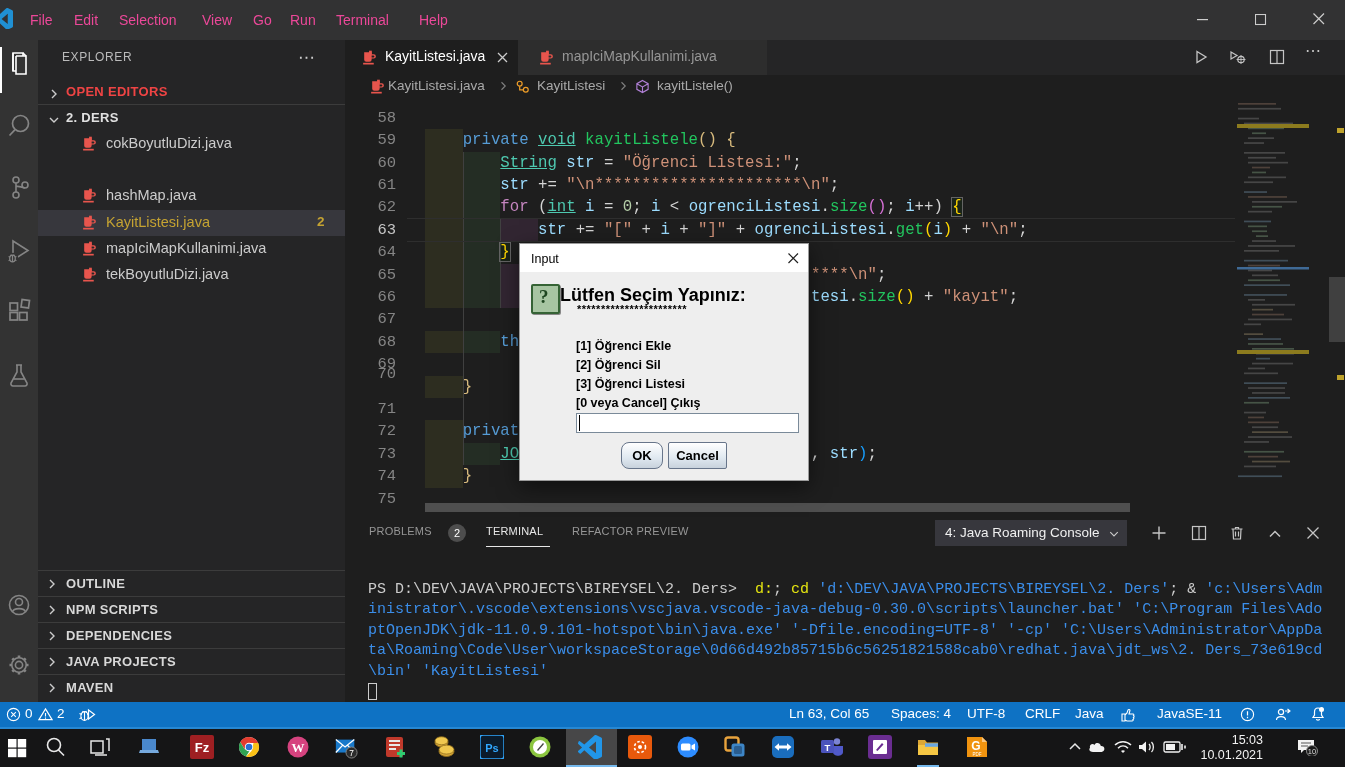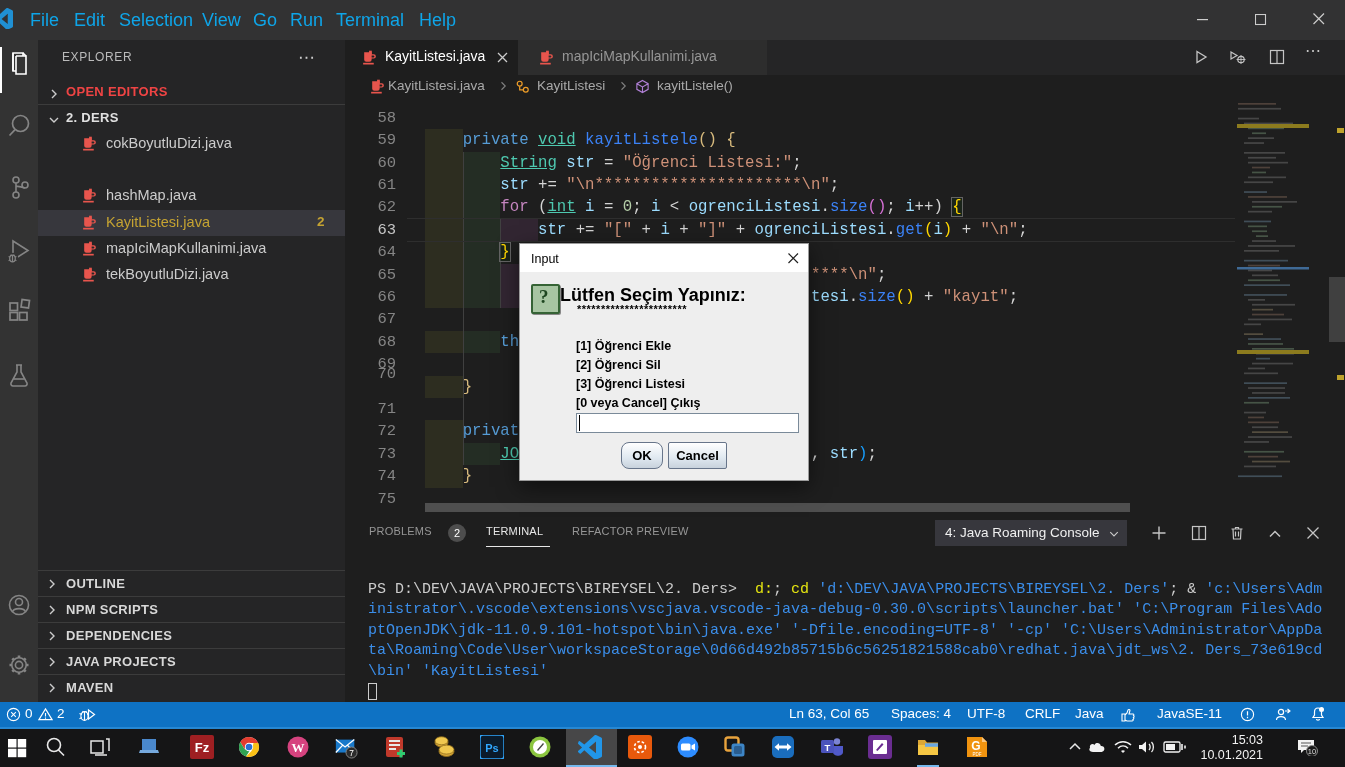"File" .menuitem { color: #0ea5e9 -> #ec4899; font-size: 18px -> 14px }
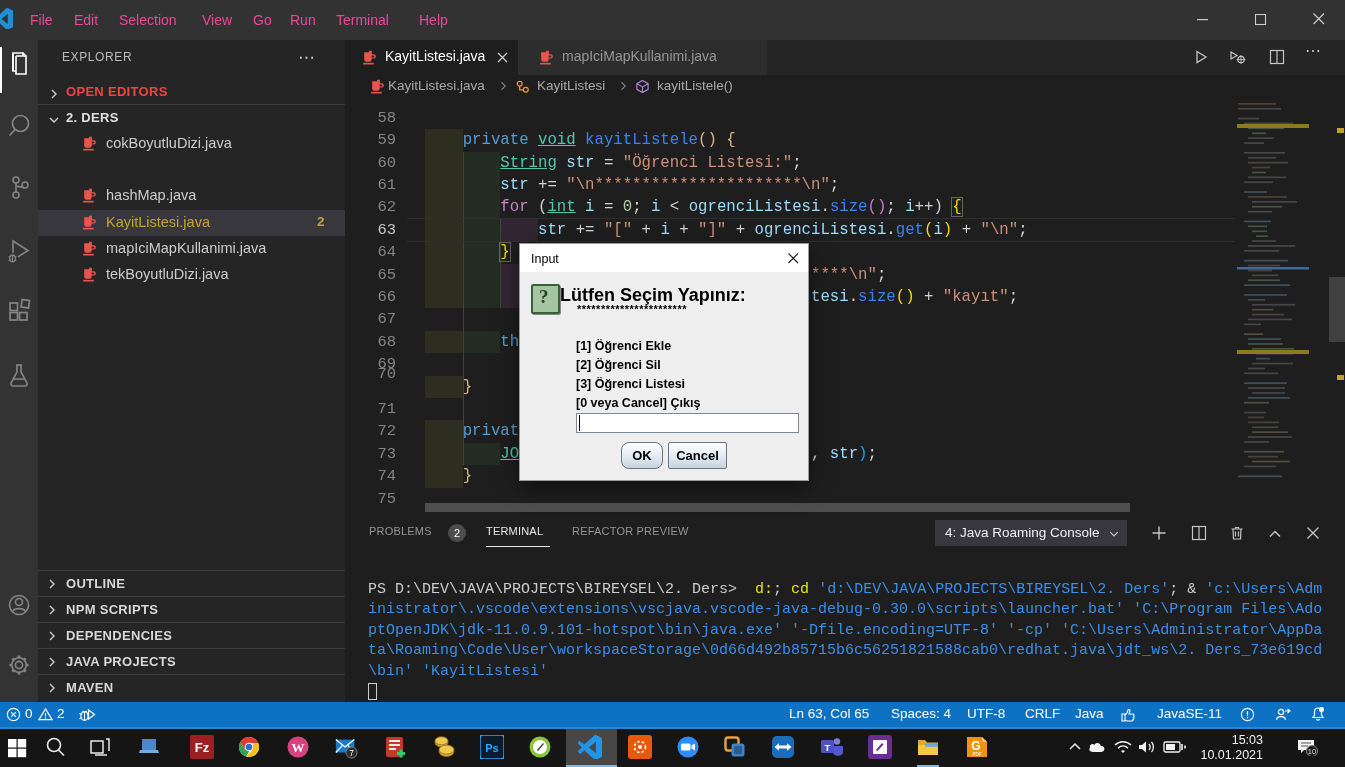"kayitListele" .fn { color: #3b82f6 -> #22c55e }
